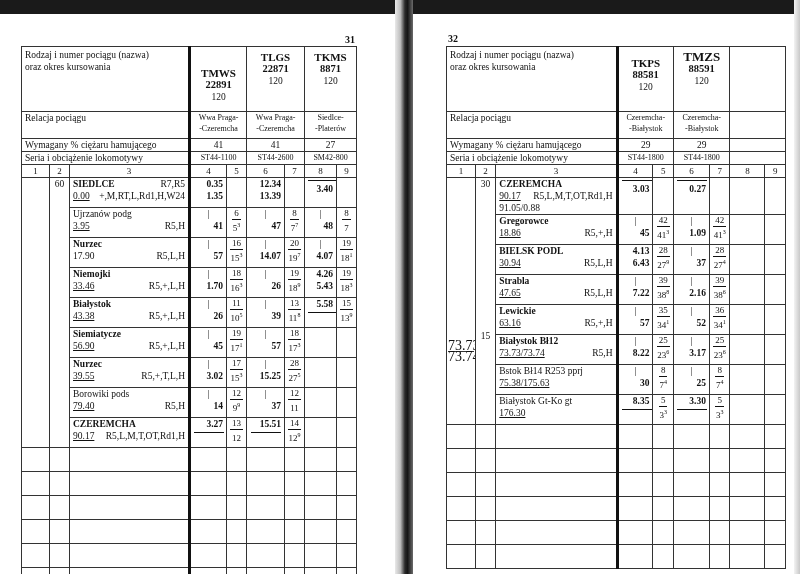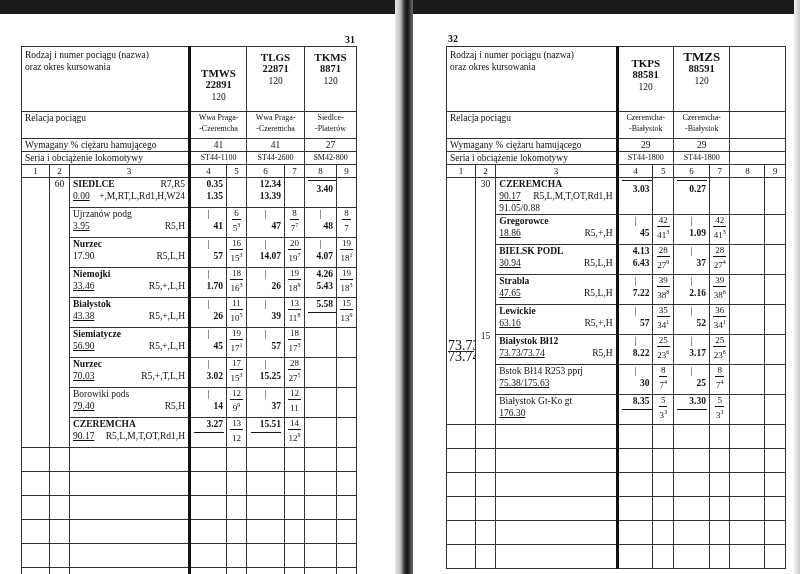"70.03" span { text: 70.03 -> 39.55 }
